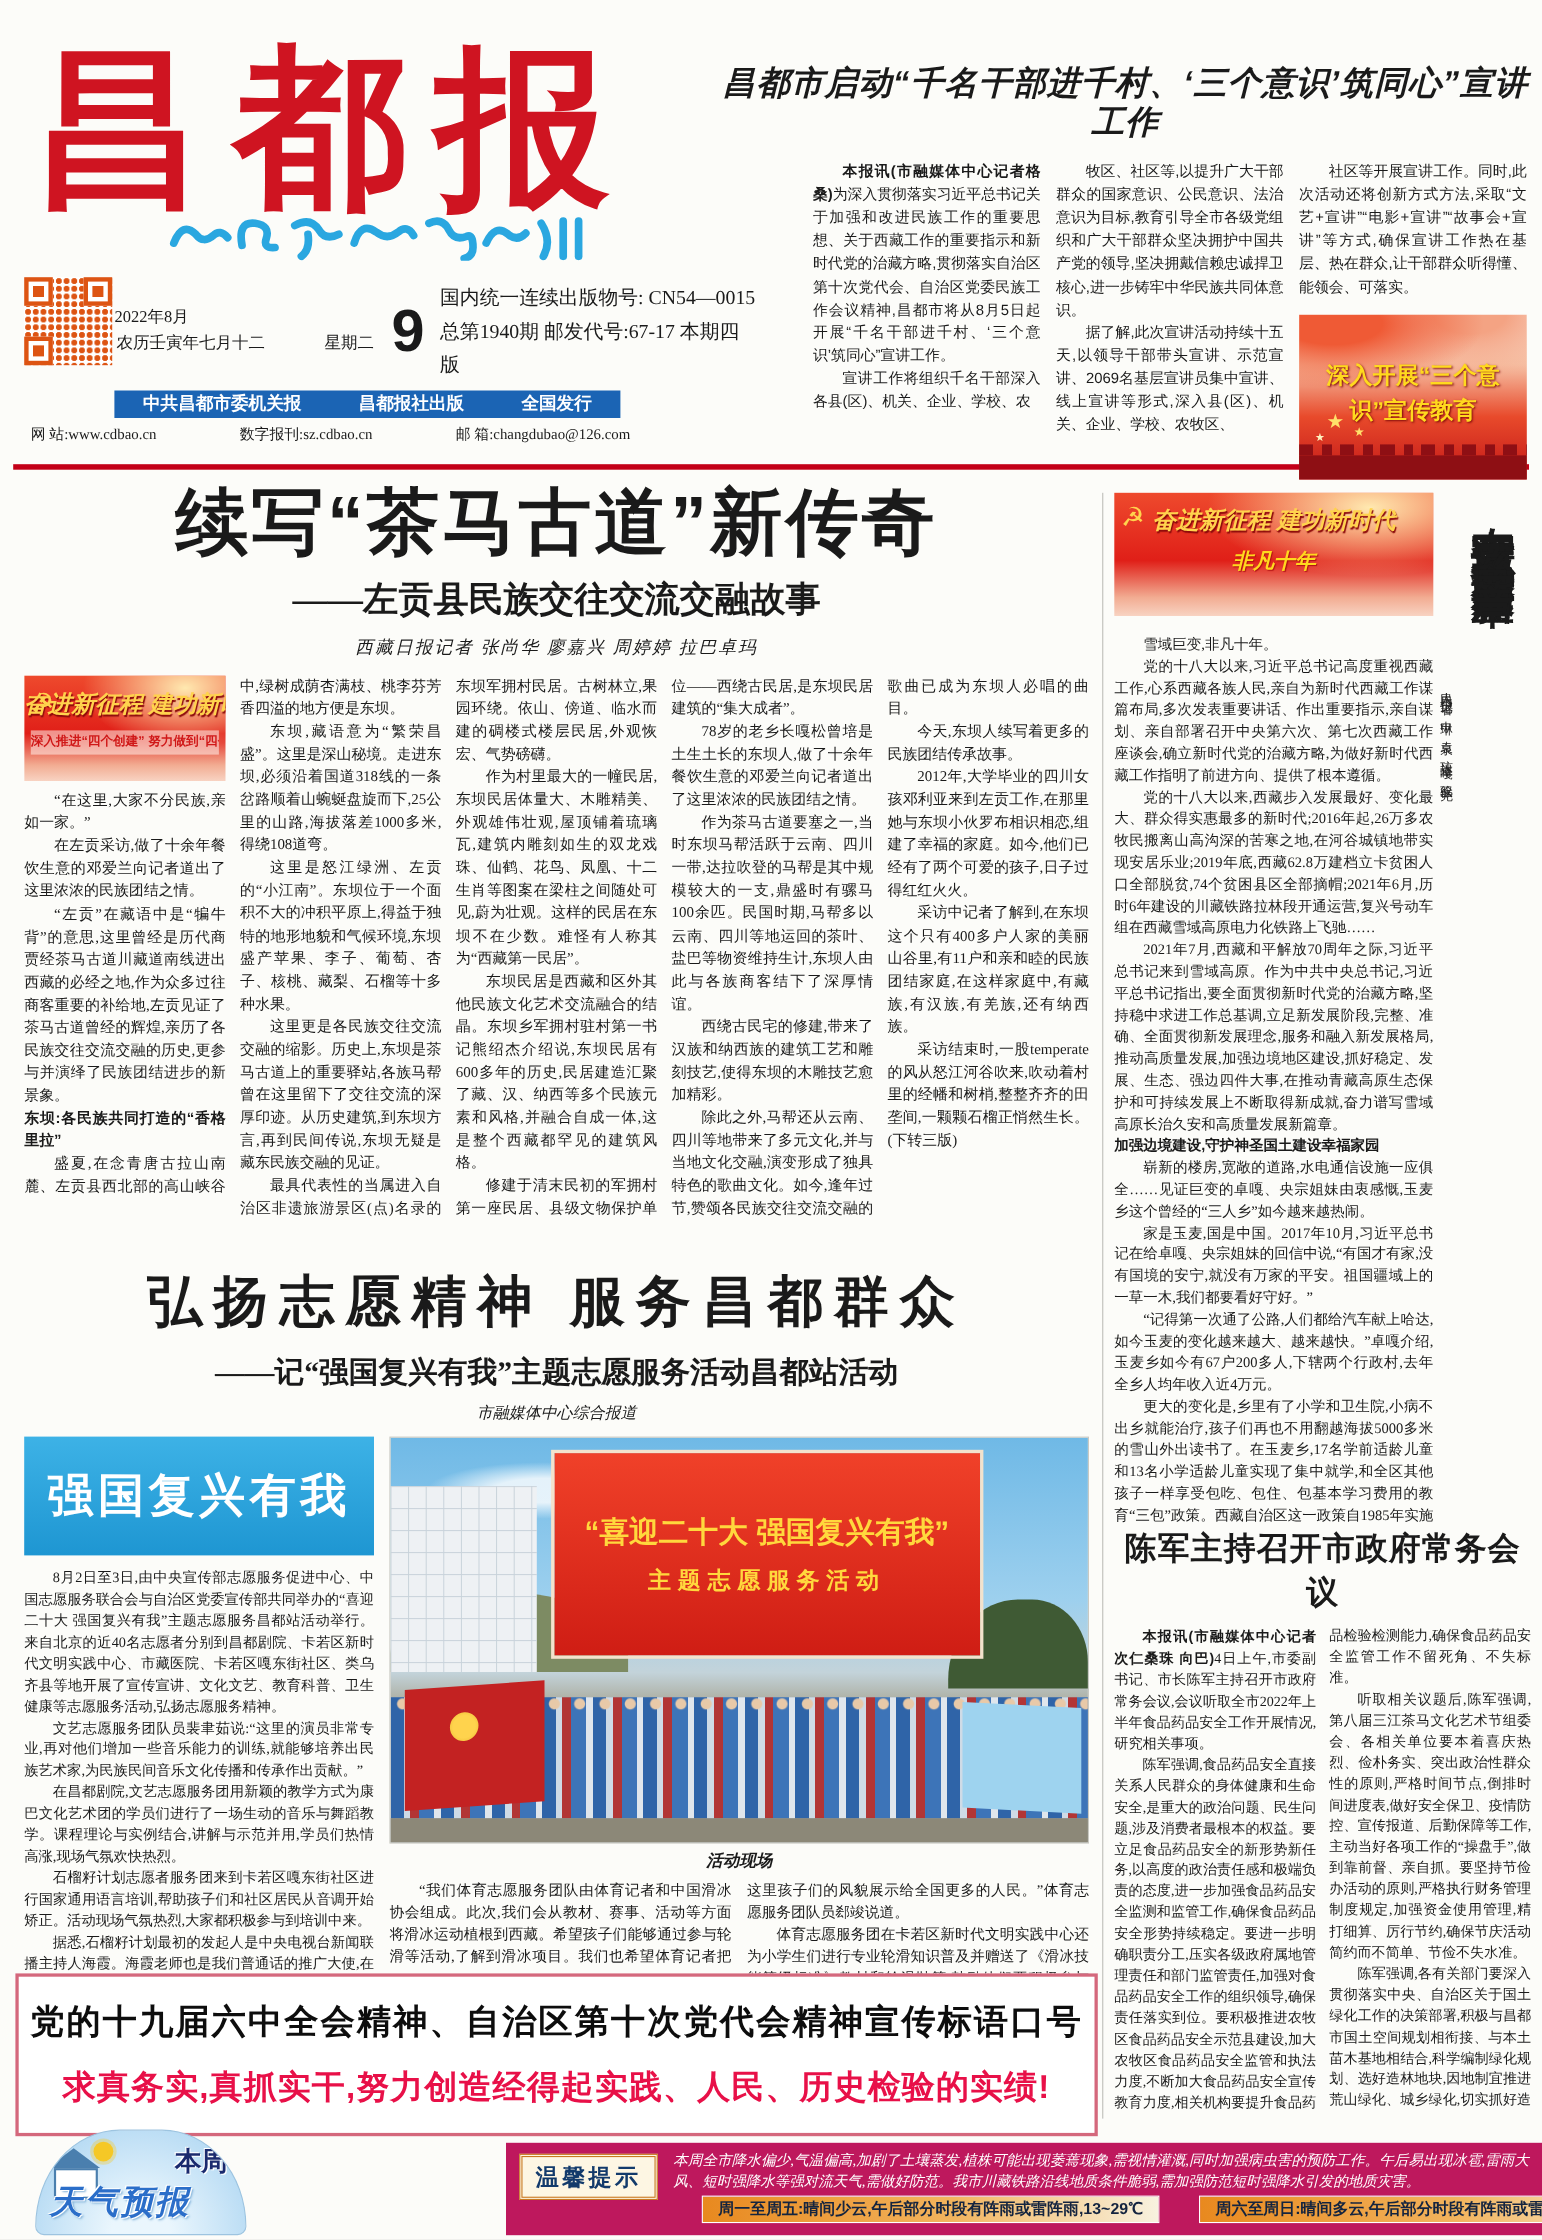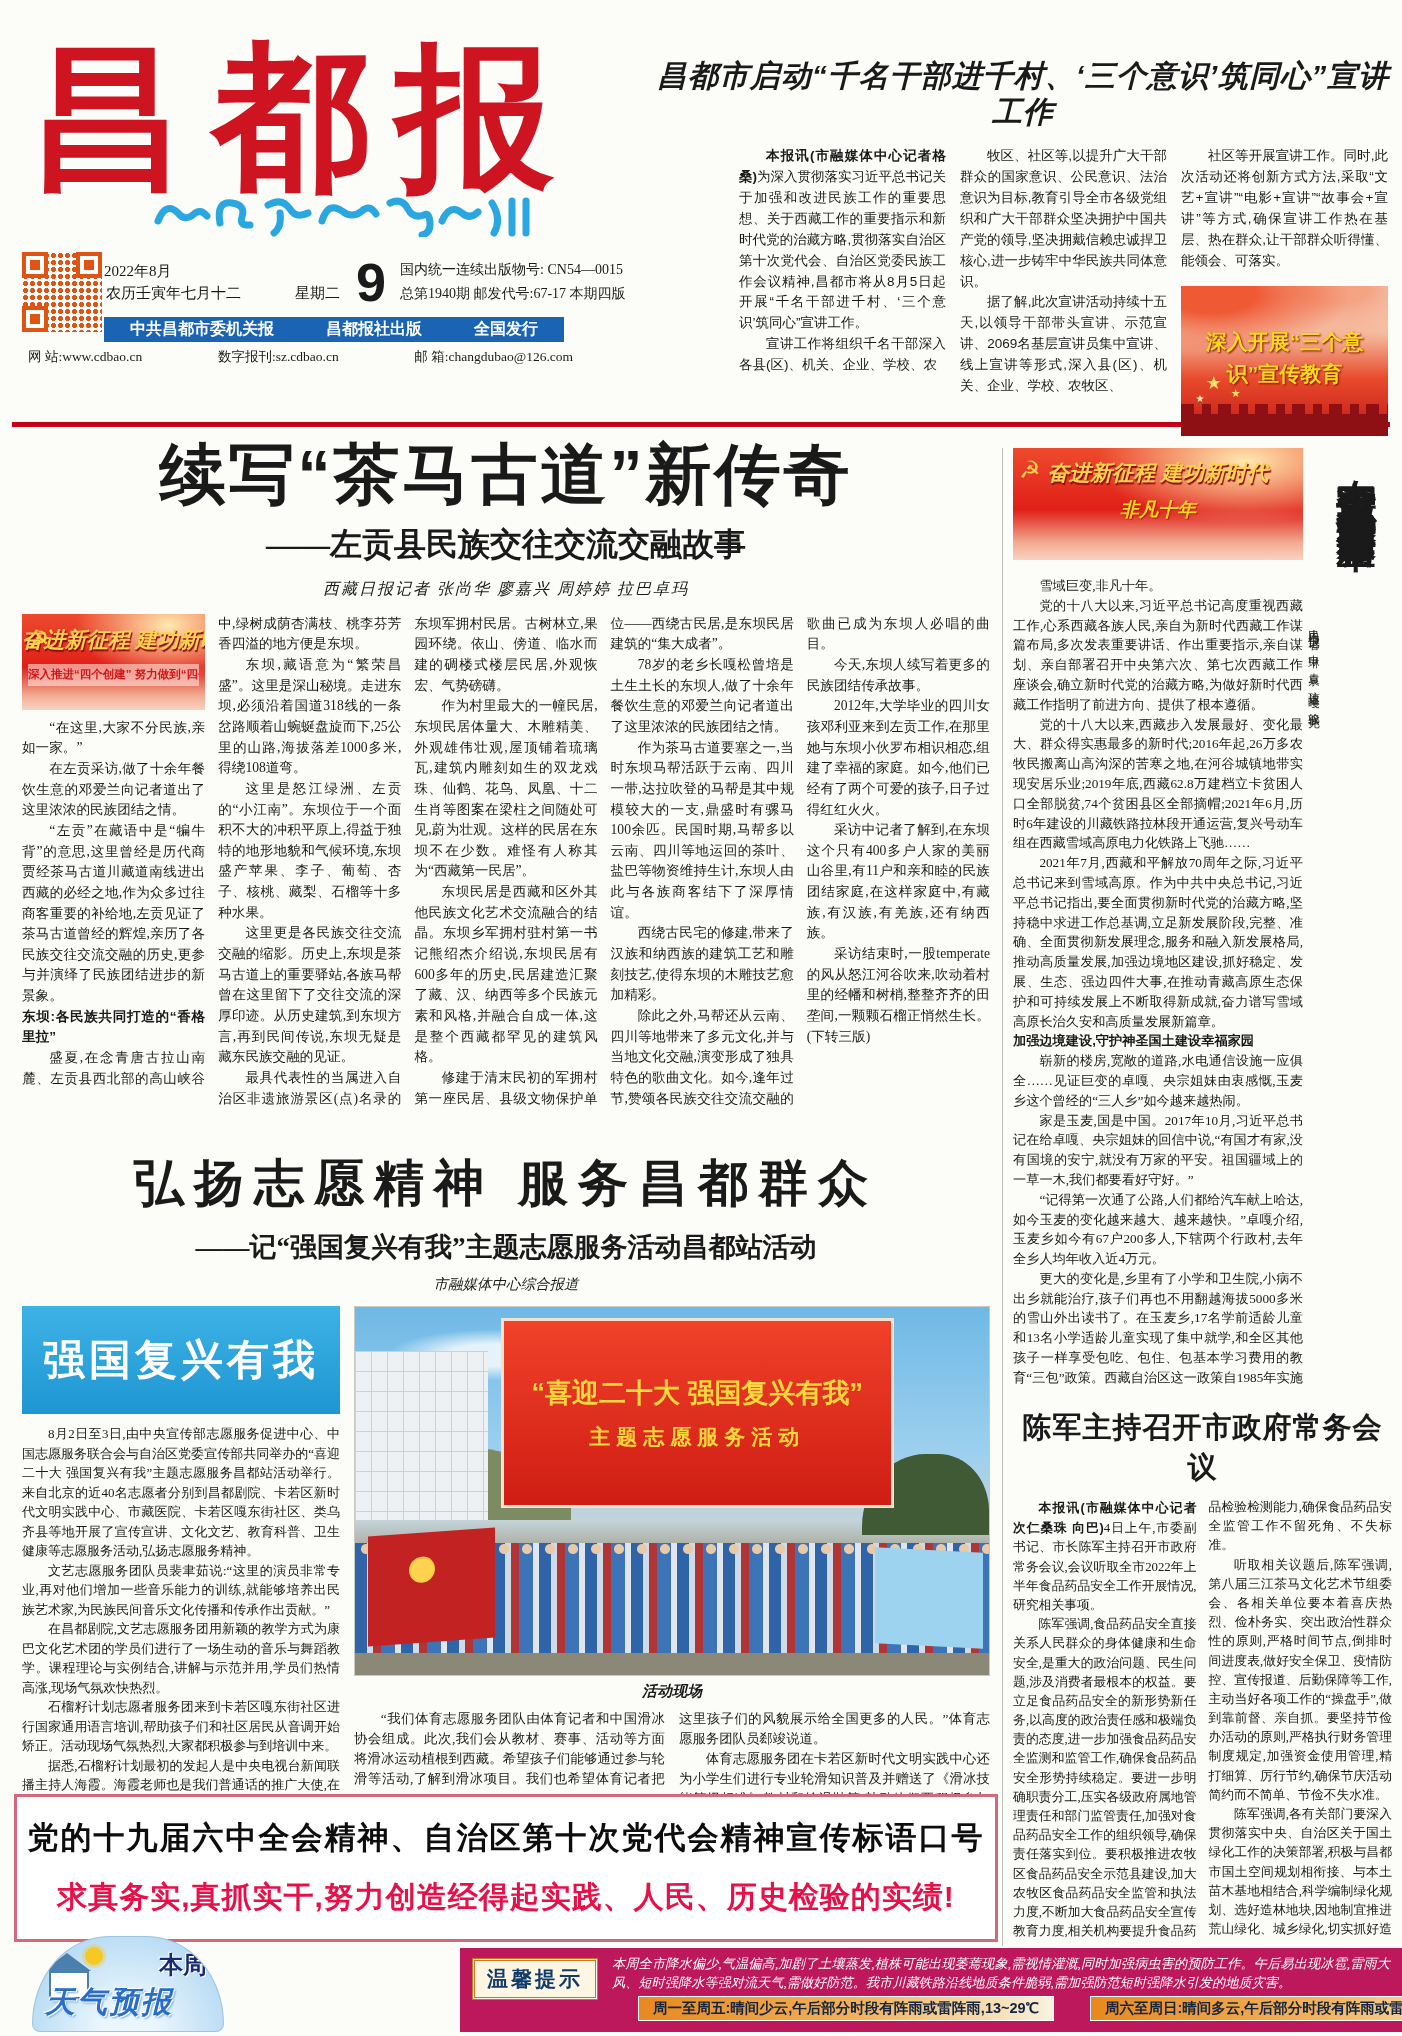"国内统一连续出版物号: CN54—0015" .pubcol { font-size: 14px -> 18px }
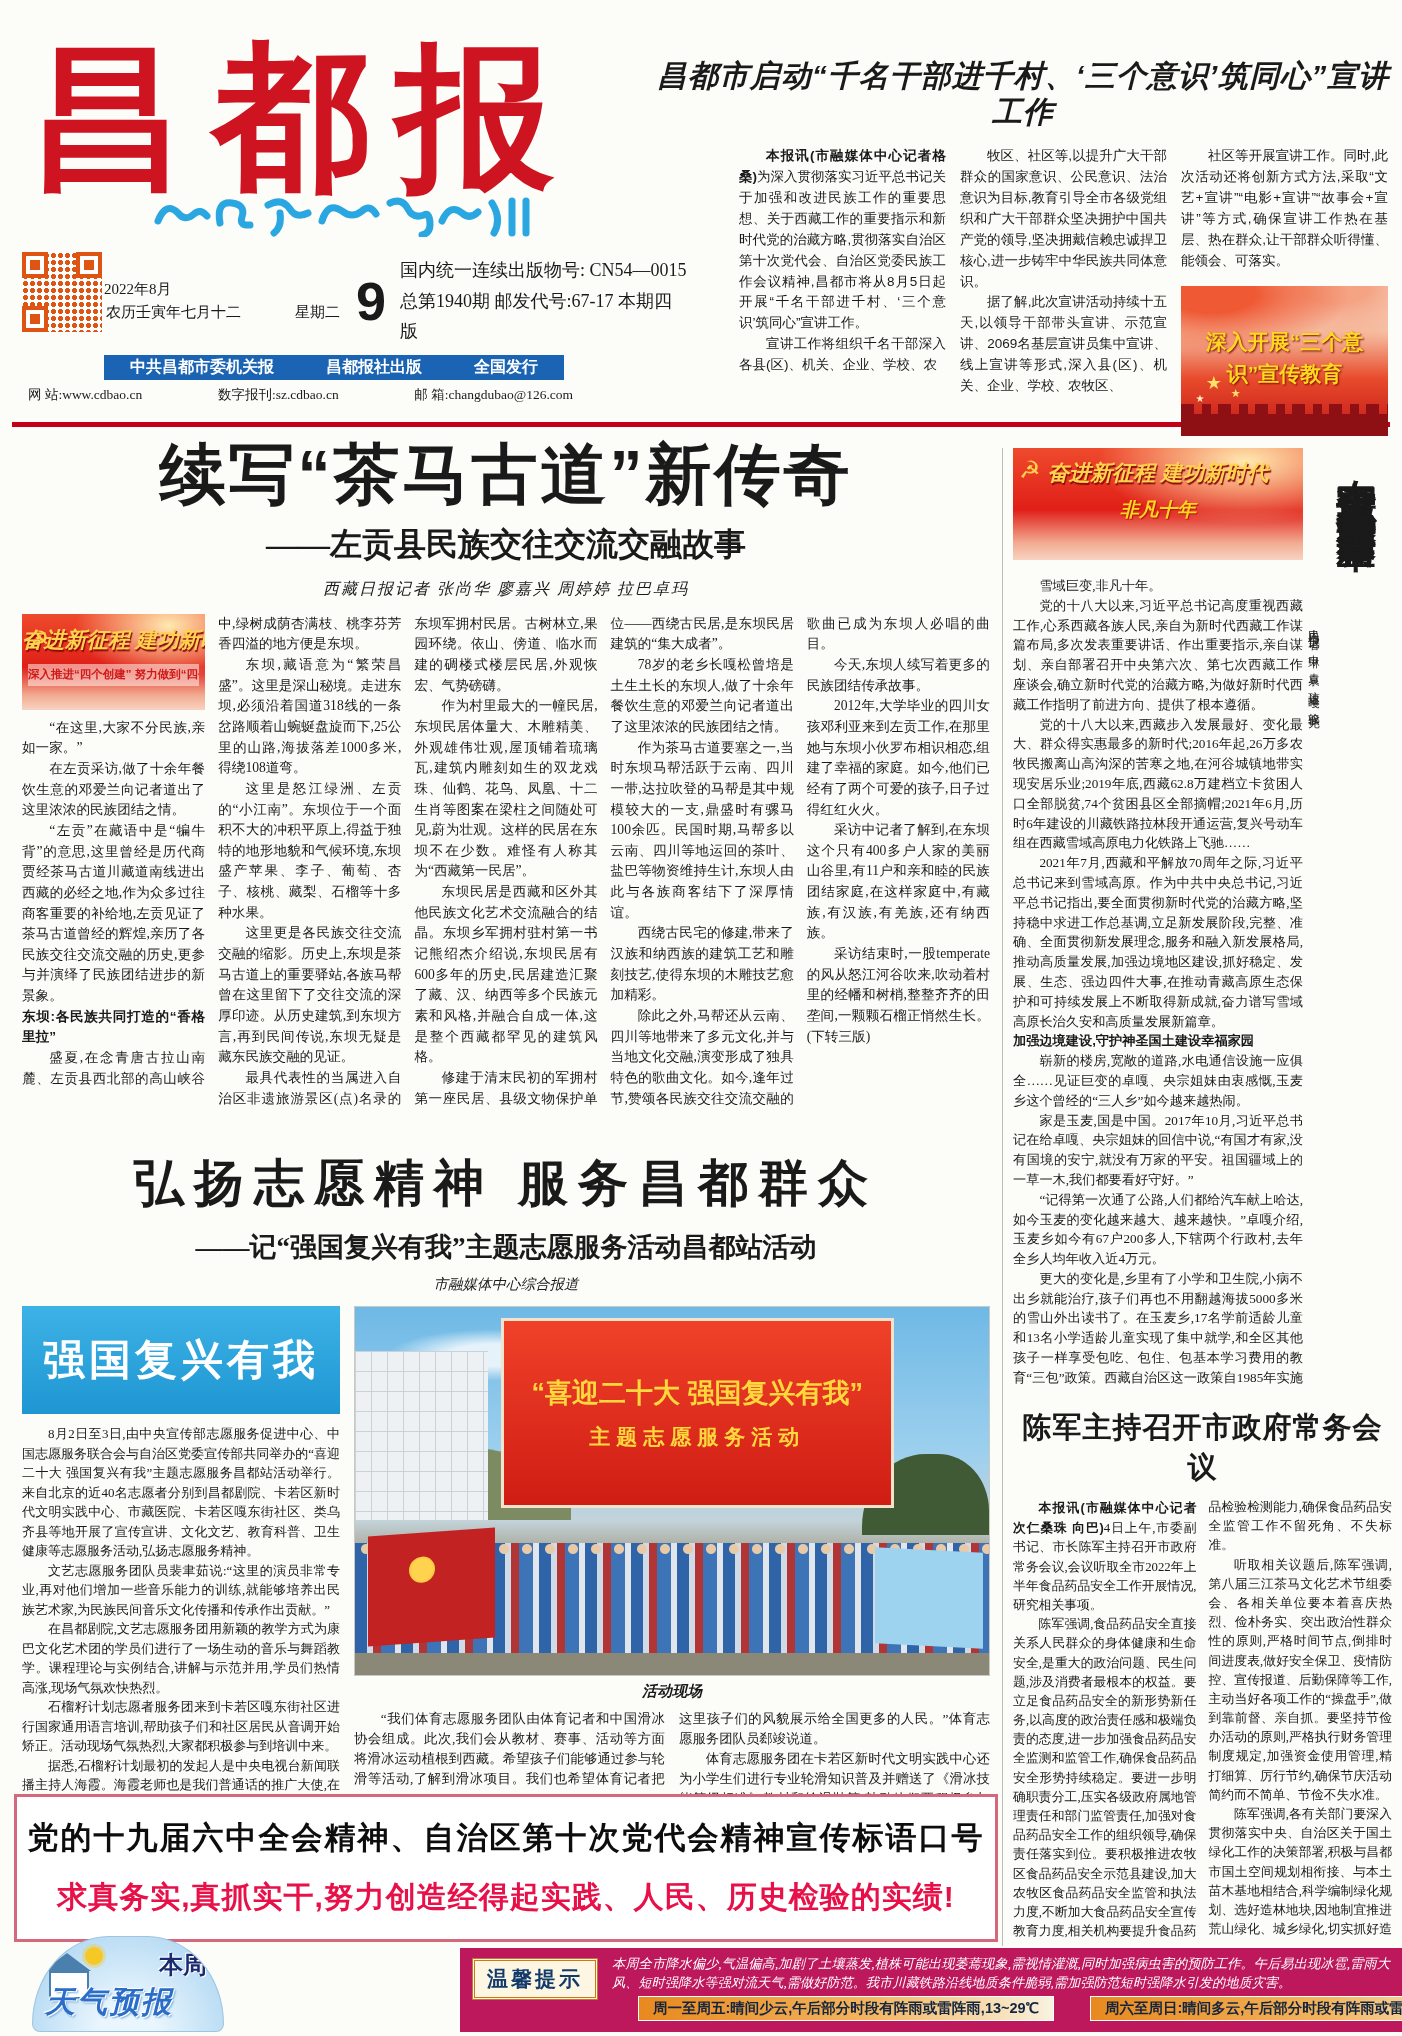"陈军主持召开市政府常务会议" .chen { margin-top: 22px -> 2px }
